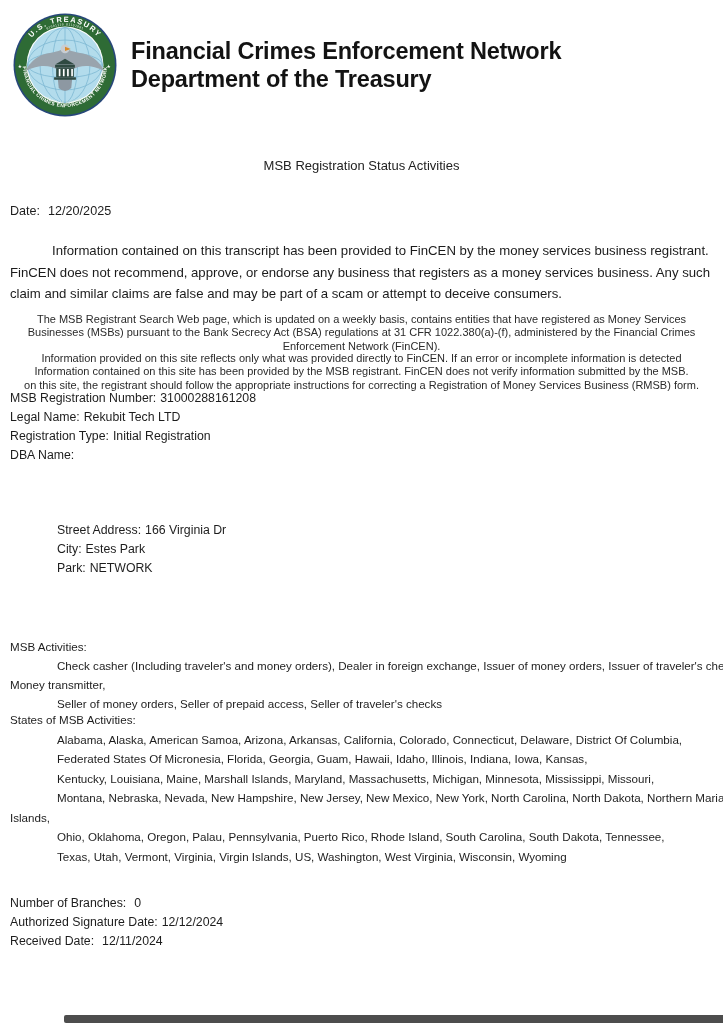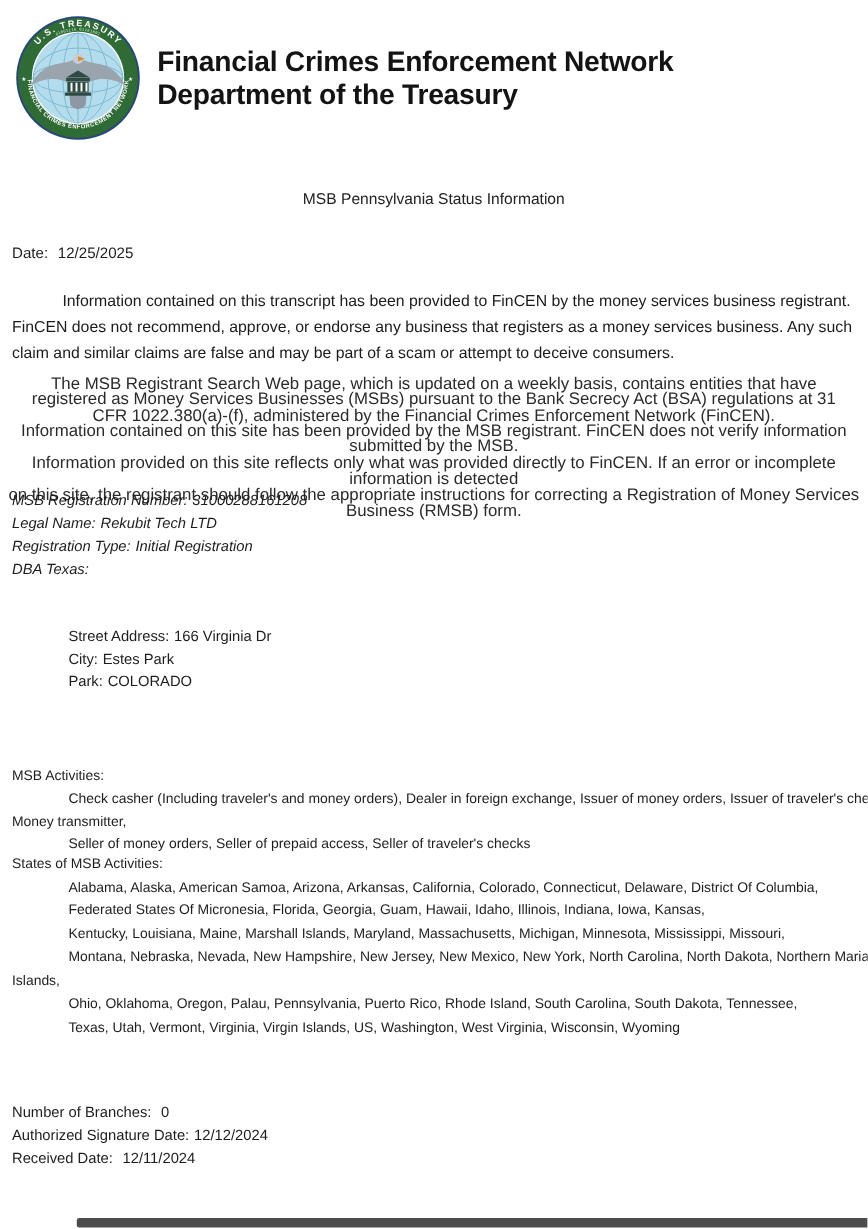"MSB Pennsylvania Status Information" div.doc-title { text: Pennsylvania Status Information -> Registration Status Activities }
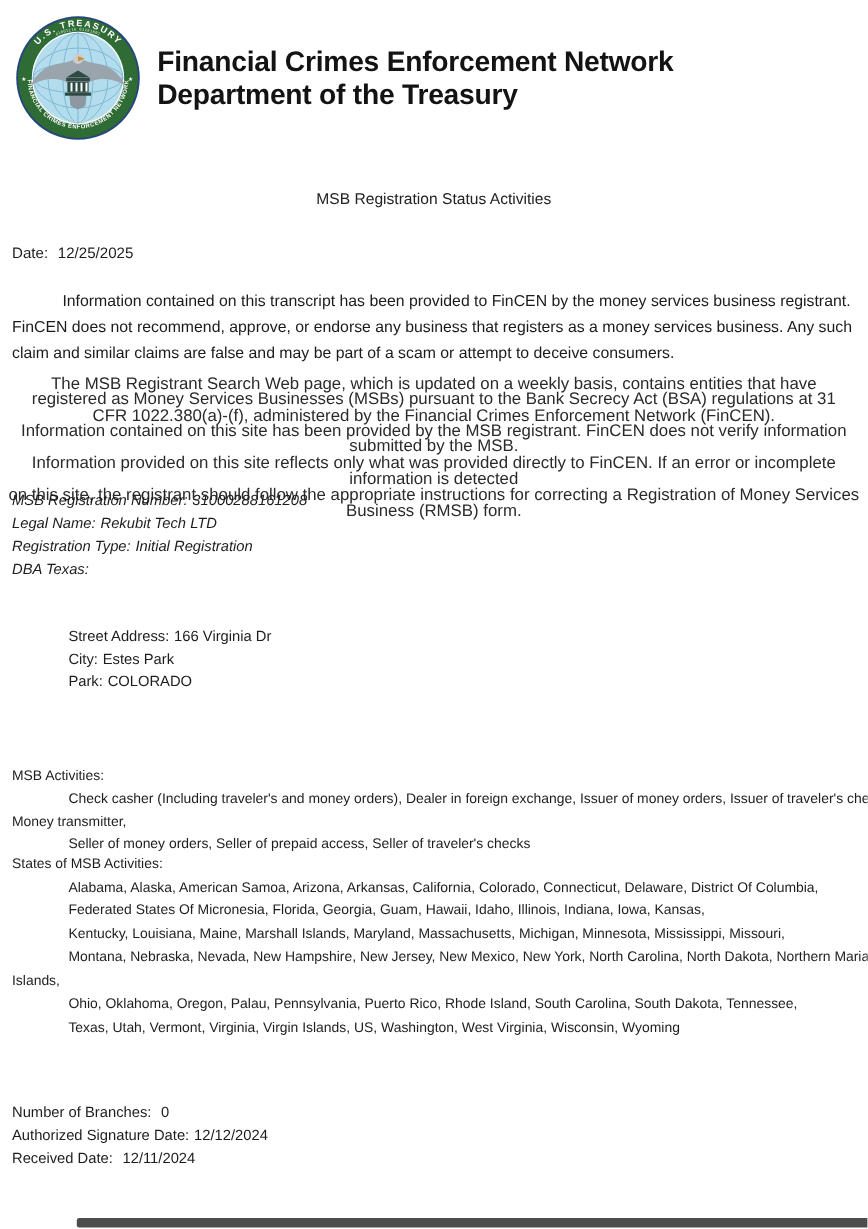"12/25/2025" span.val2 { text: 12/25/2025 -> 12/20/2025 }
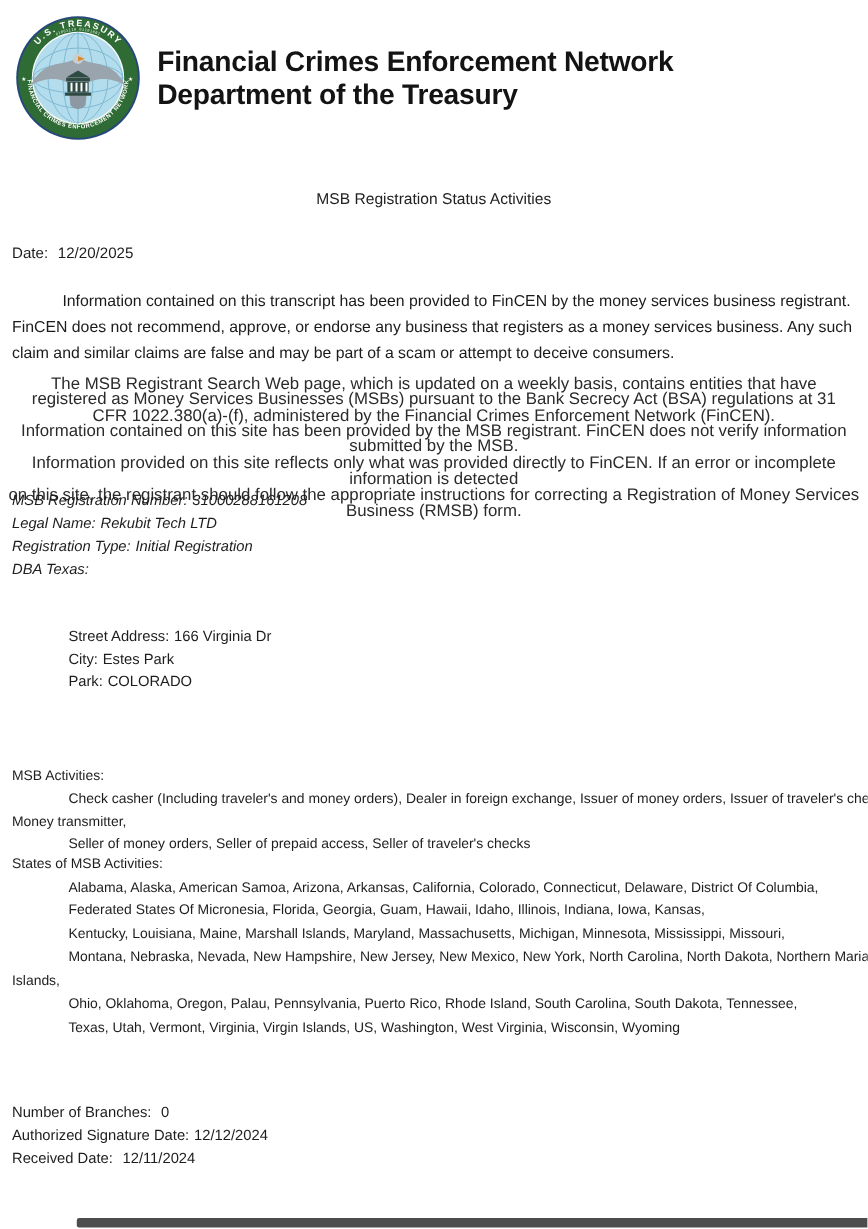"The MSB Registrant Search Web" .fine { font-size: 14px -> 11px }
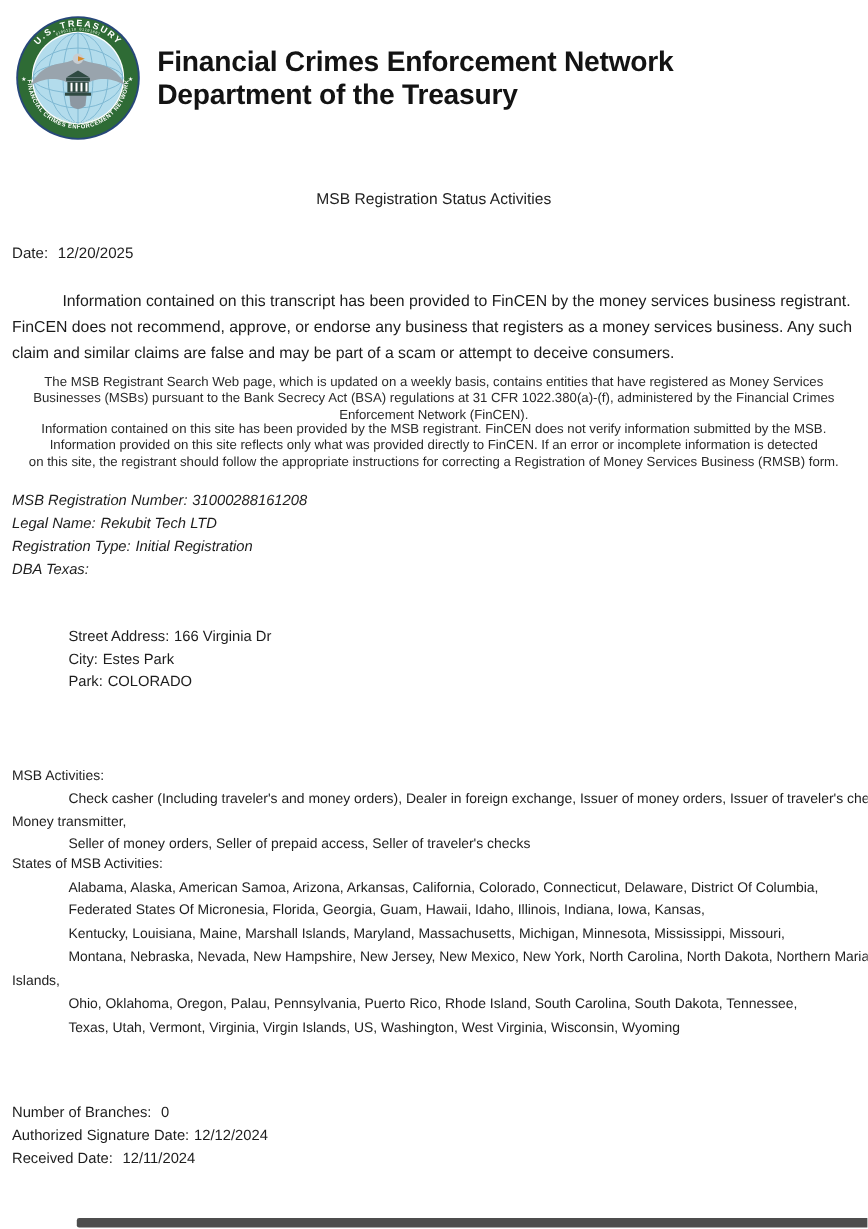"Information contained on this site" div { order: before "Information provided on this site" -> after "Information provided on this site" }
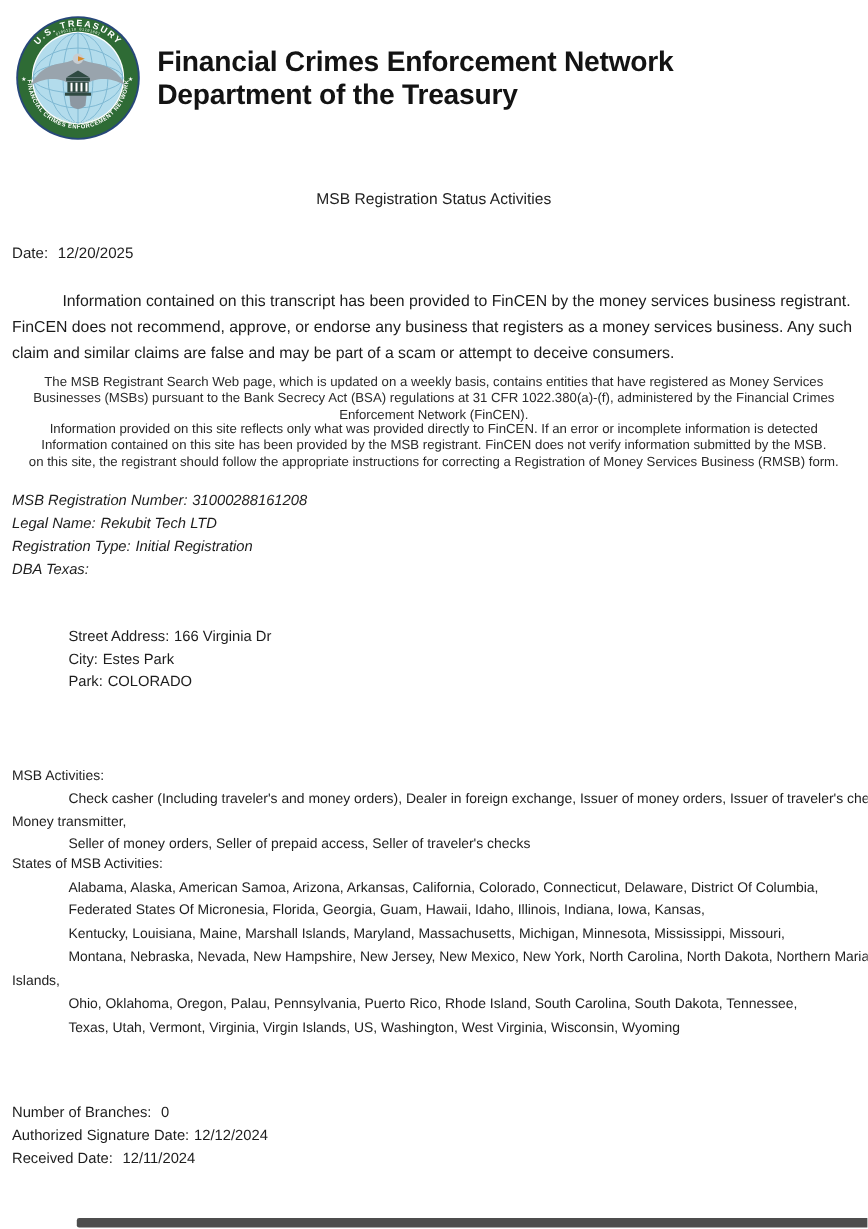"MSB Registration Number: 31000288161208" .reg-block { font-style: italic -> none; top: 410px -> 391px }
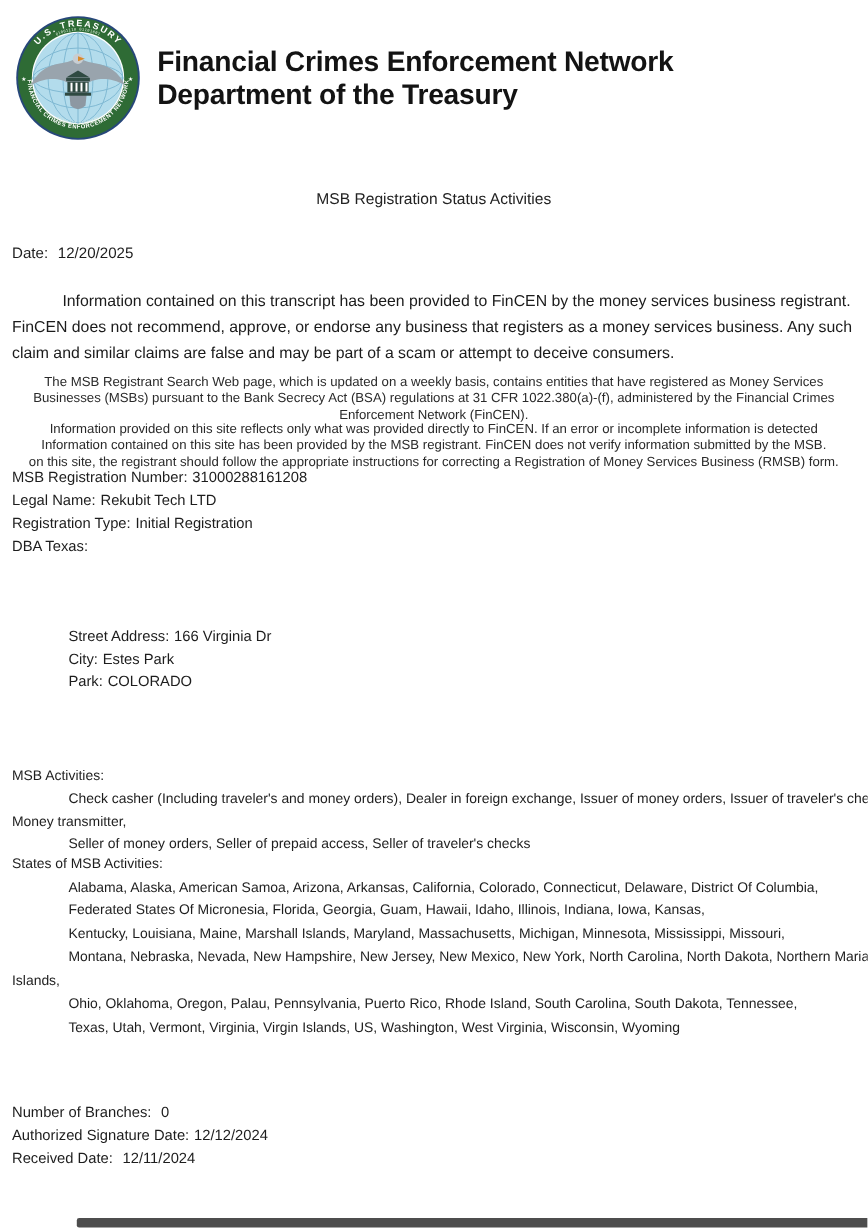"DBA Texas:" span { text: Texas -> Name }
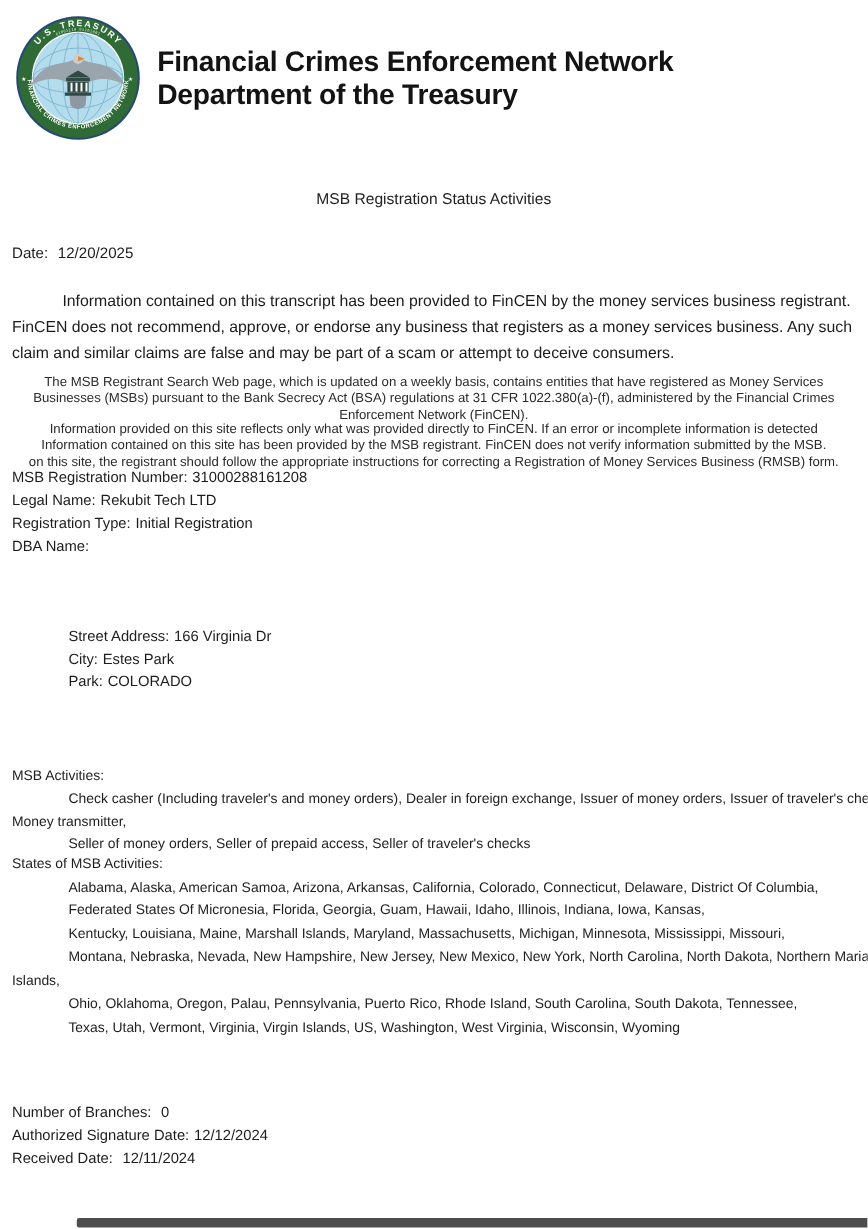"COLORADO" span.val { text: COLORADO -> NETWORK }
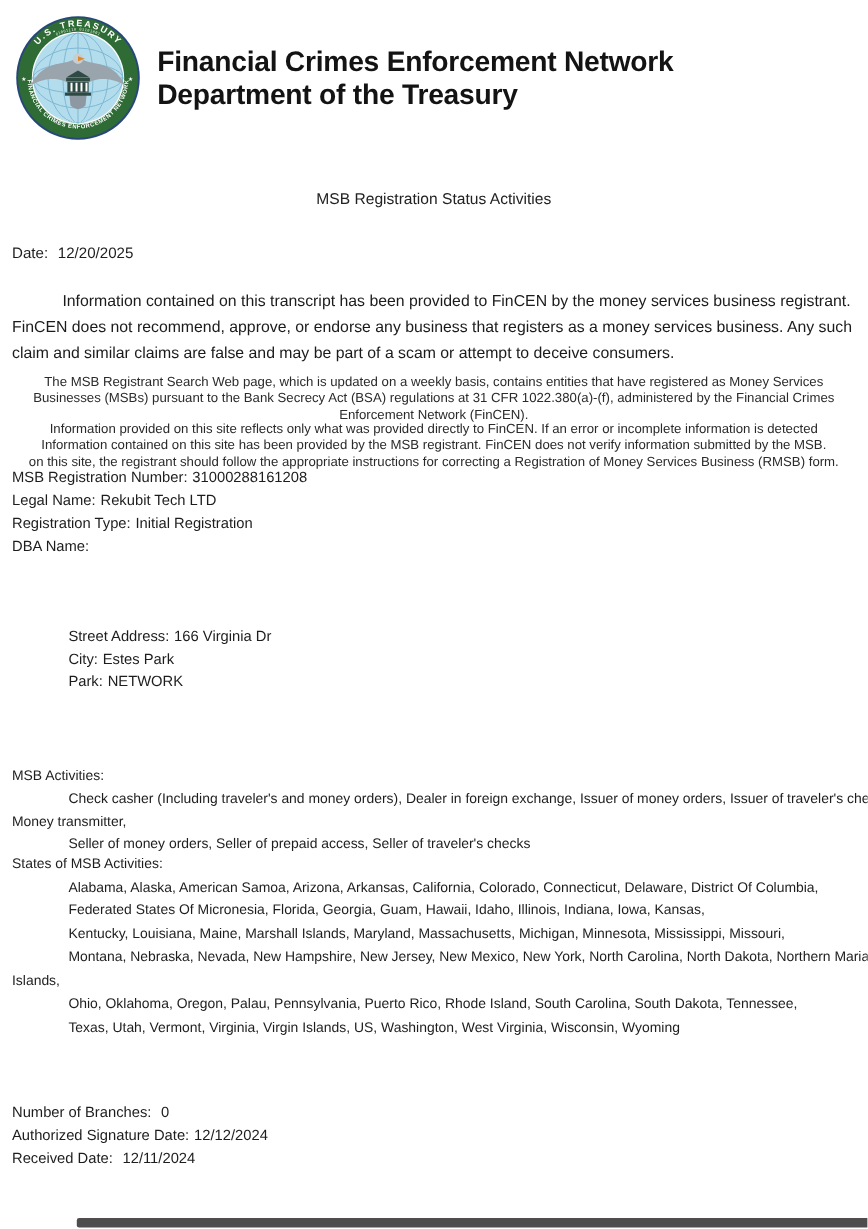"Number of Branches: 0" .footer-block { margin-top: 24px -> none }
